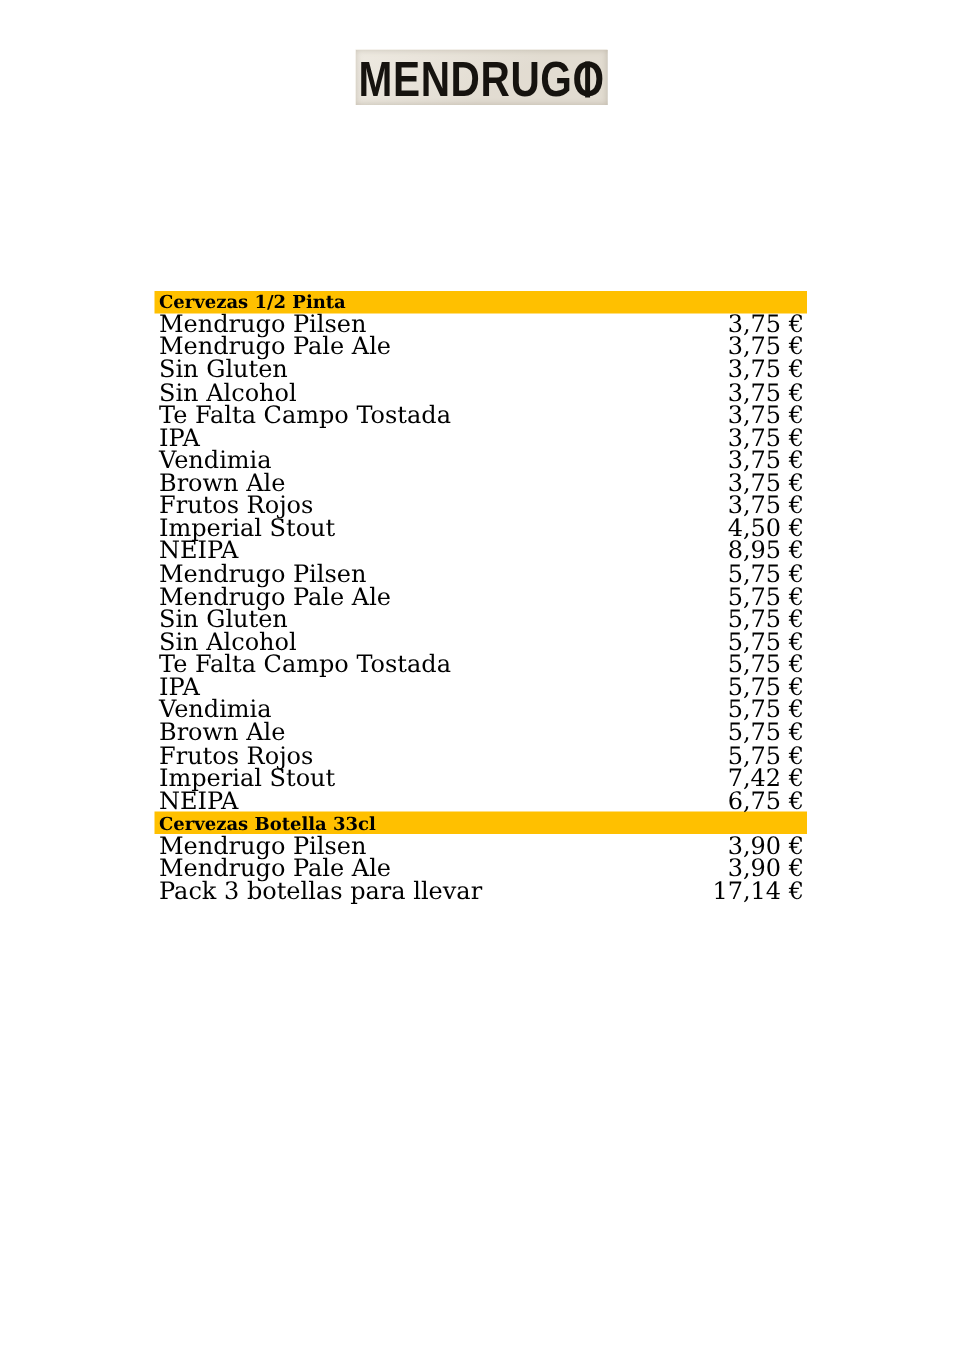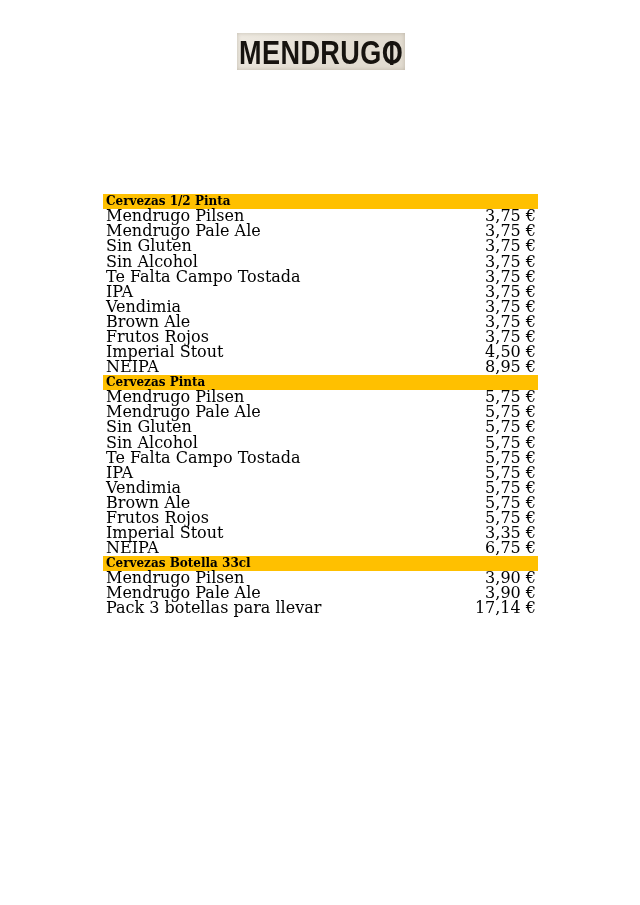"Cervezas Pinta" div.section-header { html: <div> <span>Cervezas Pinta</span> </div> -> none }
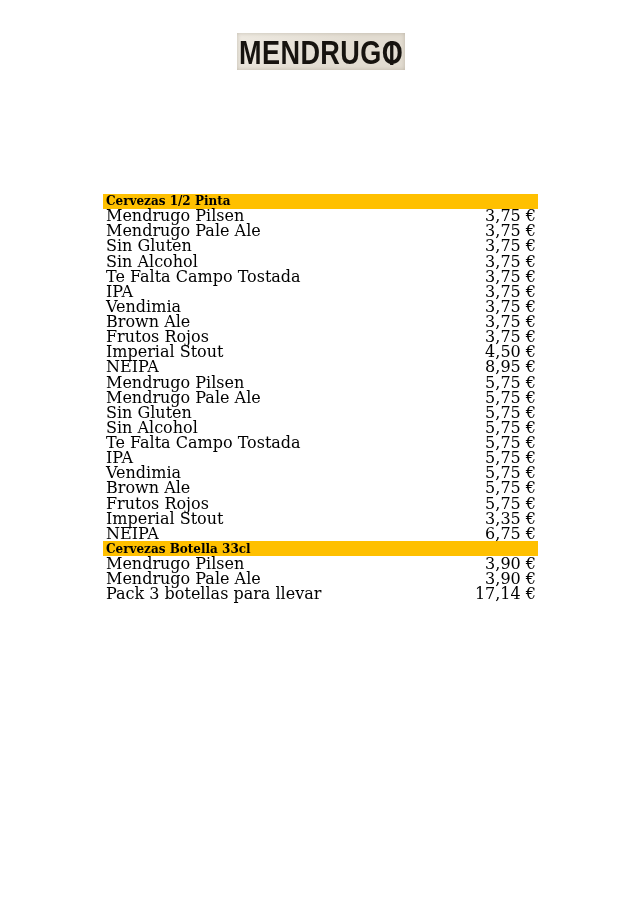"3,35 €" span.item-price { text: 3,35 -> 7,42 }
